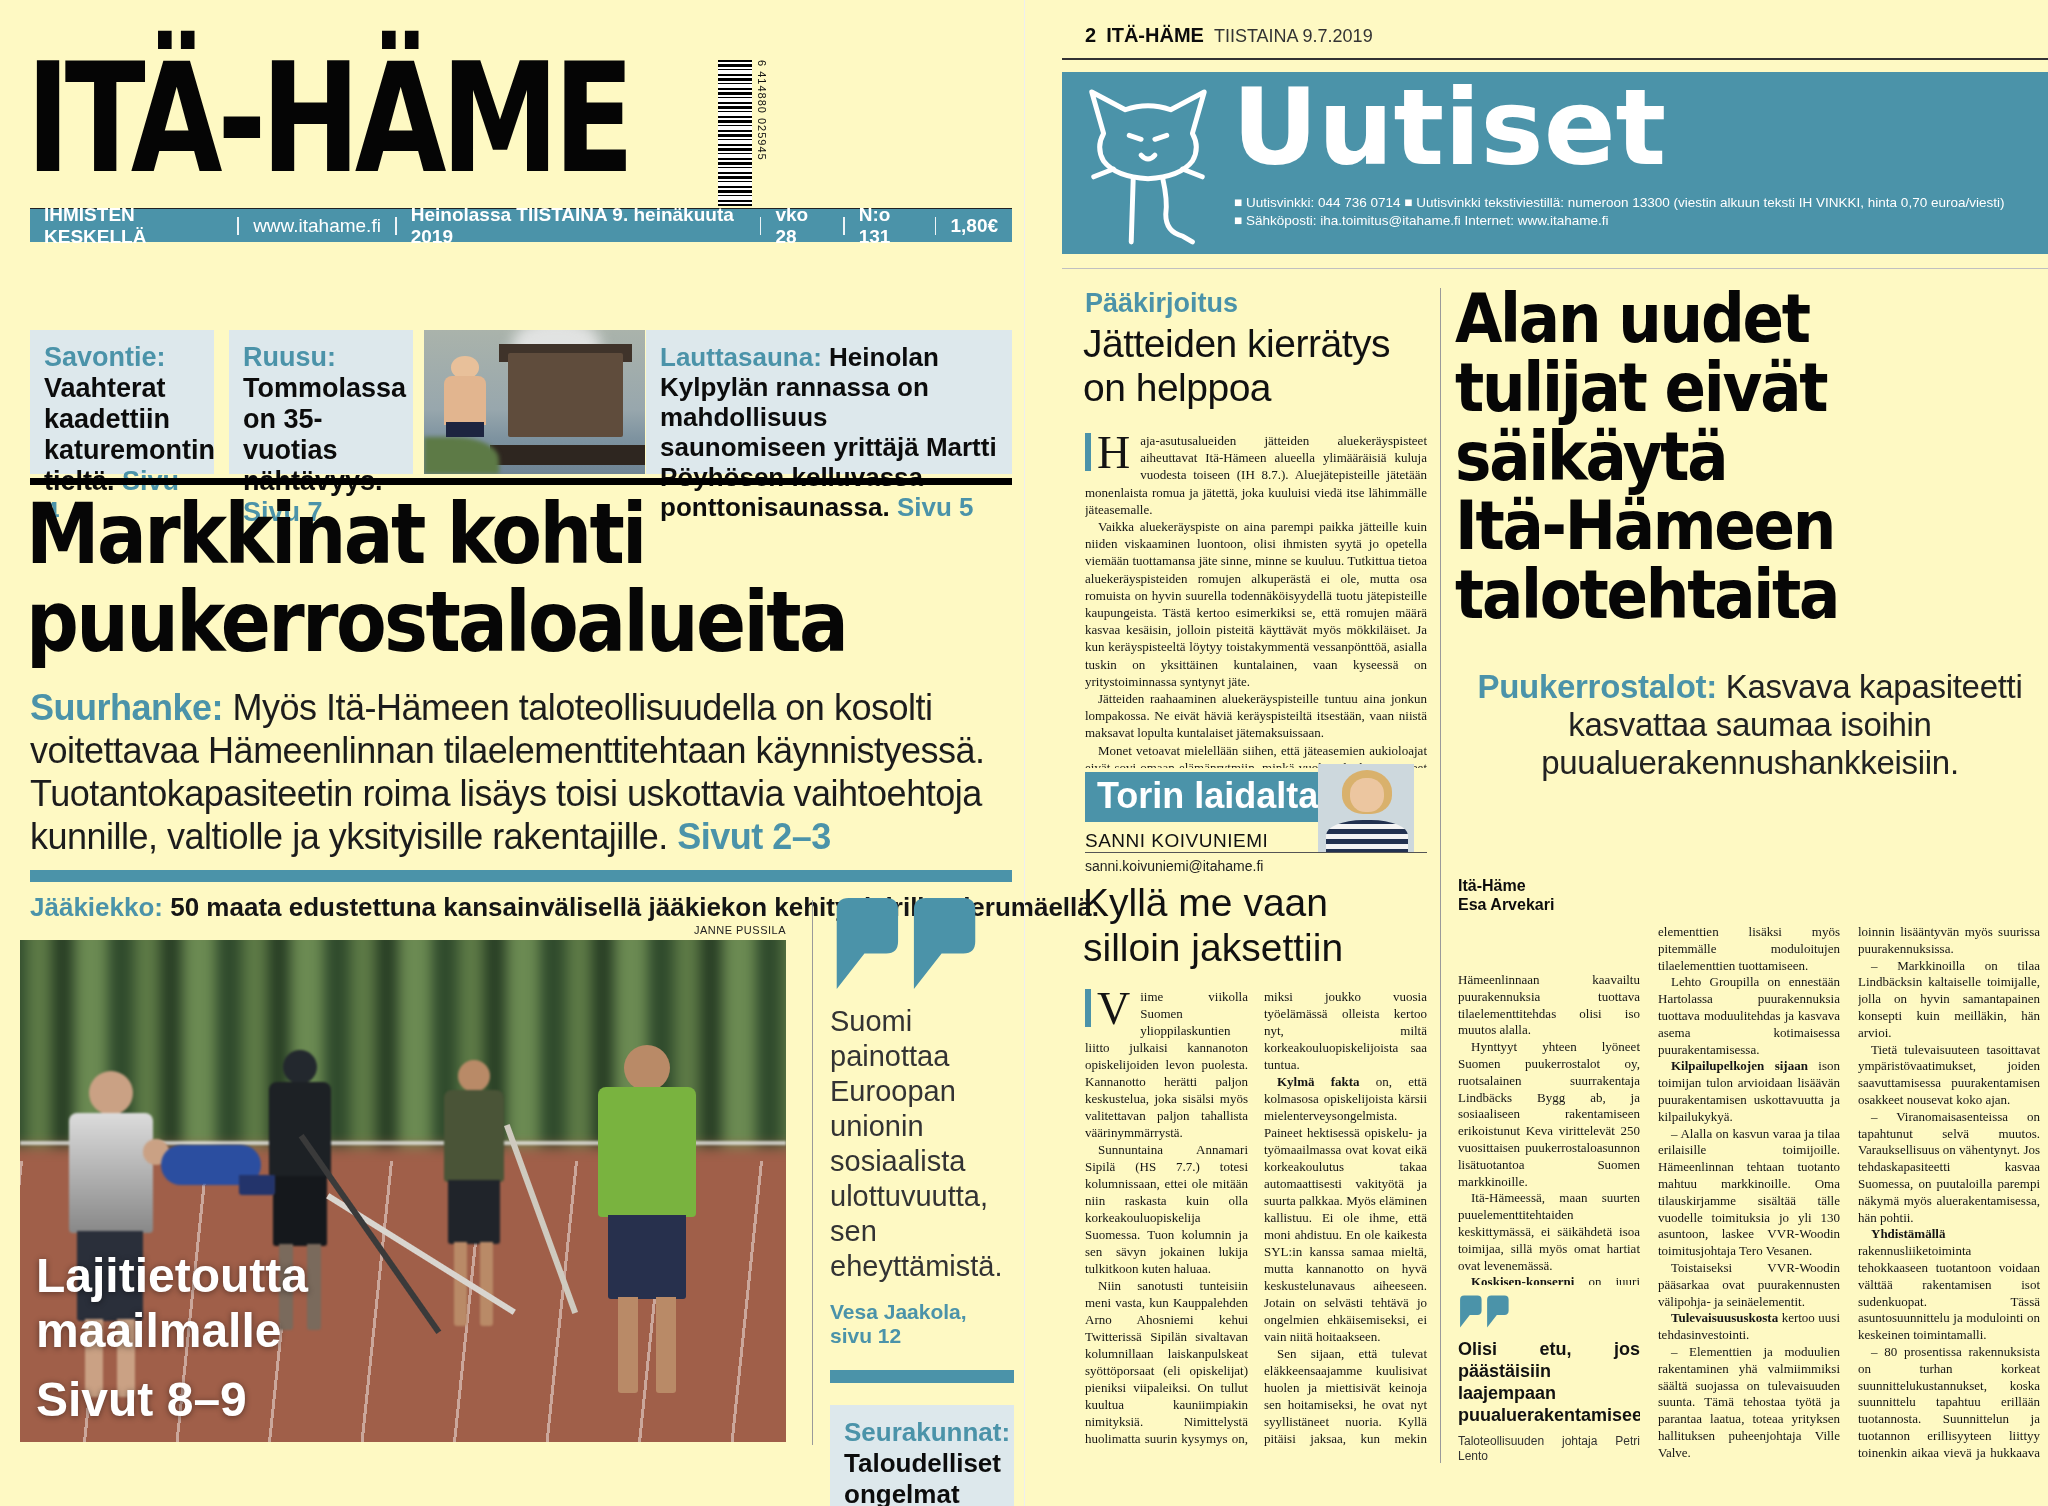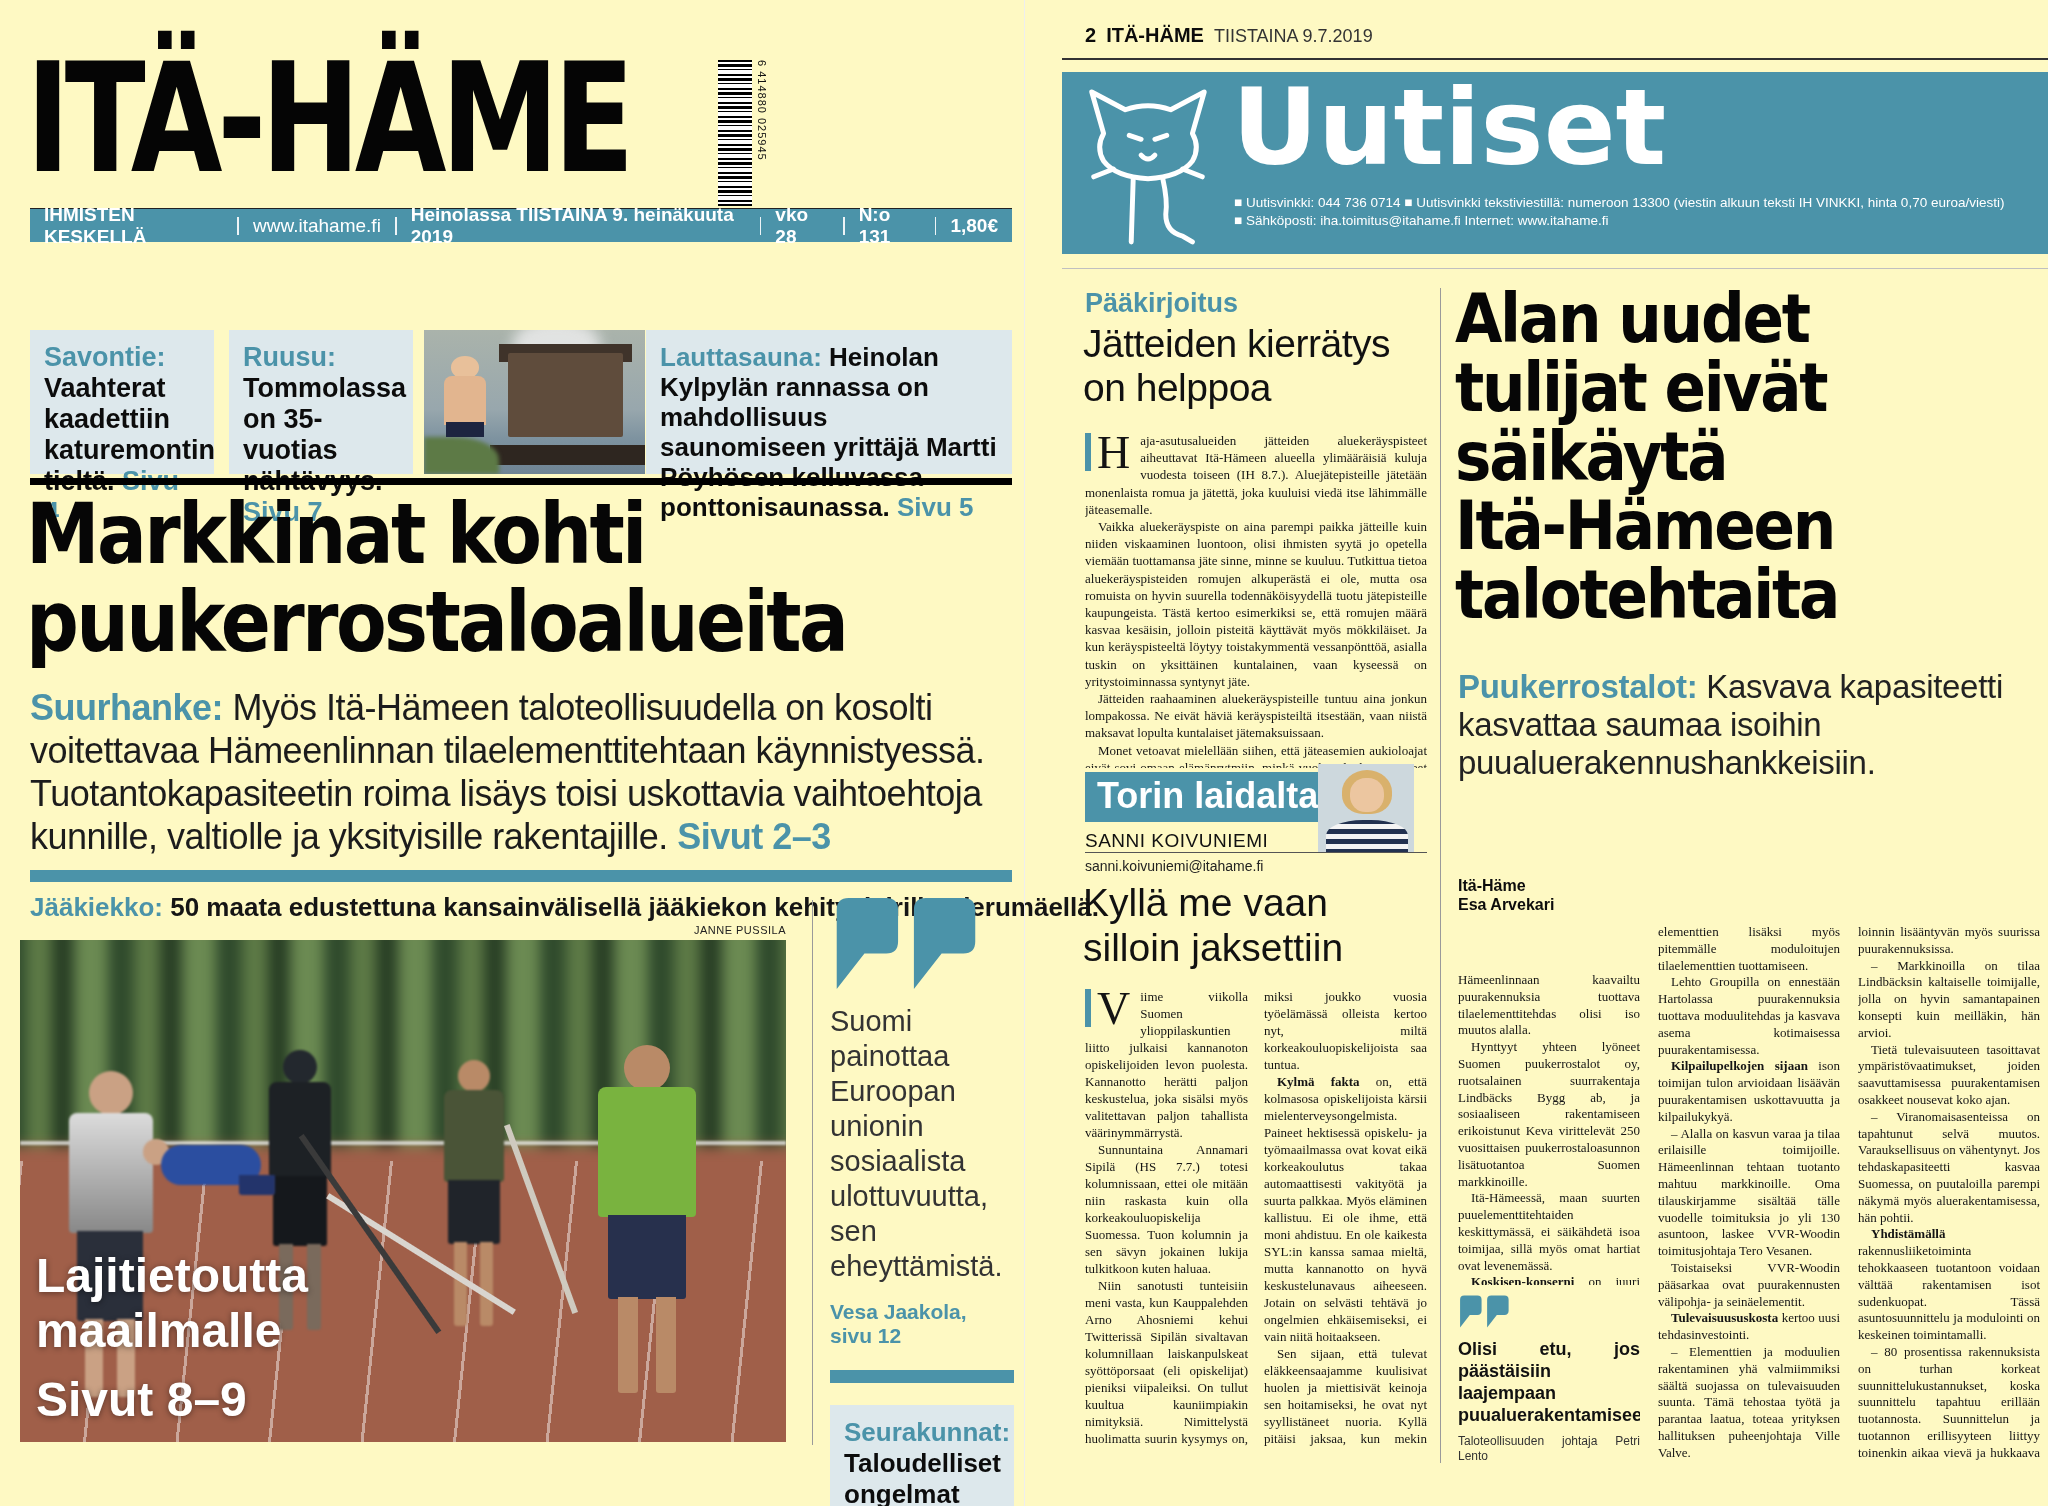"IHMISTEN KESKELLÄ" .tagline { justify-content: flex-end -> none }
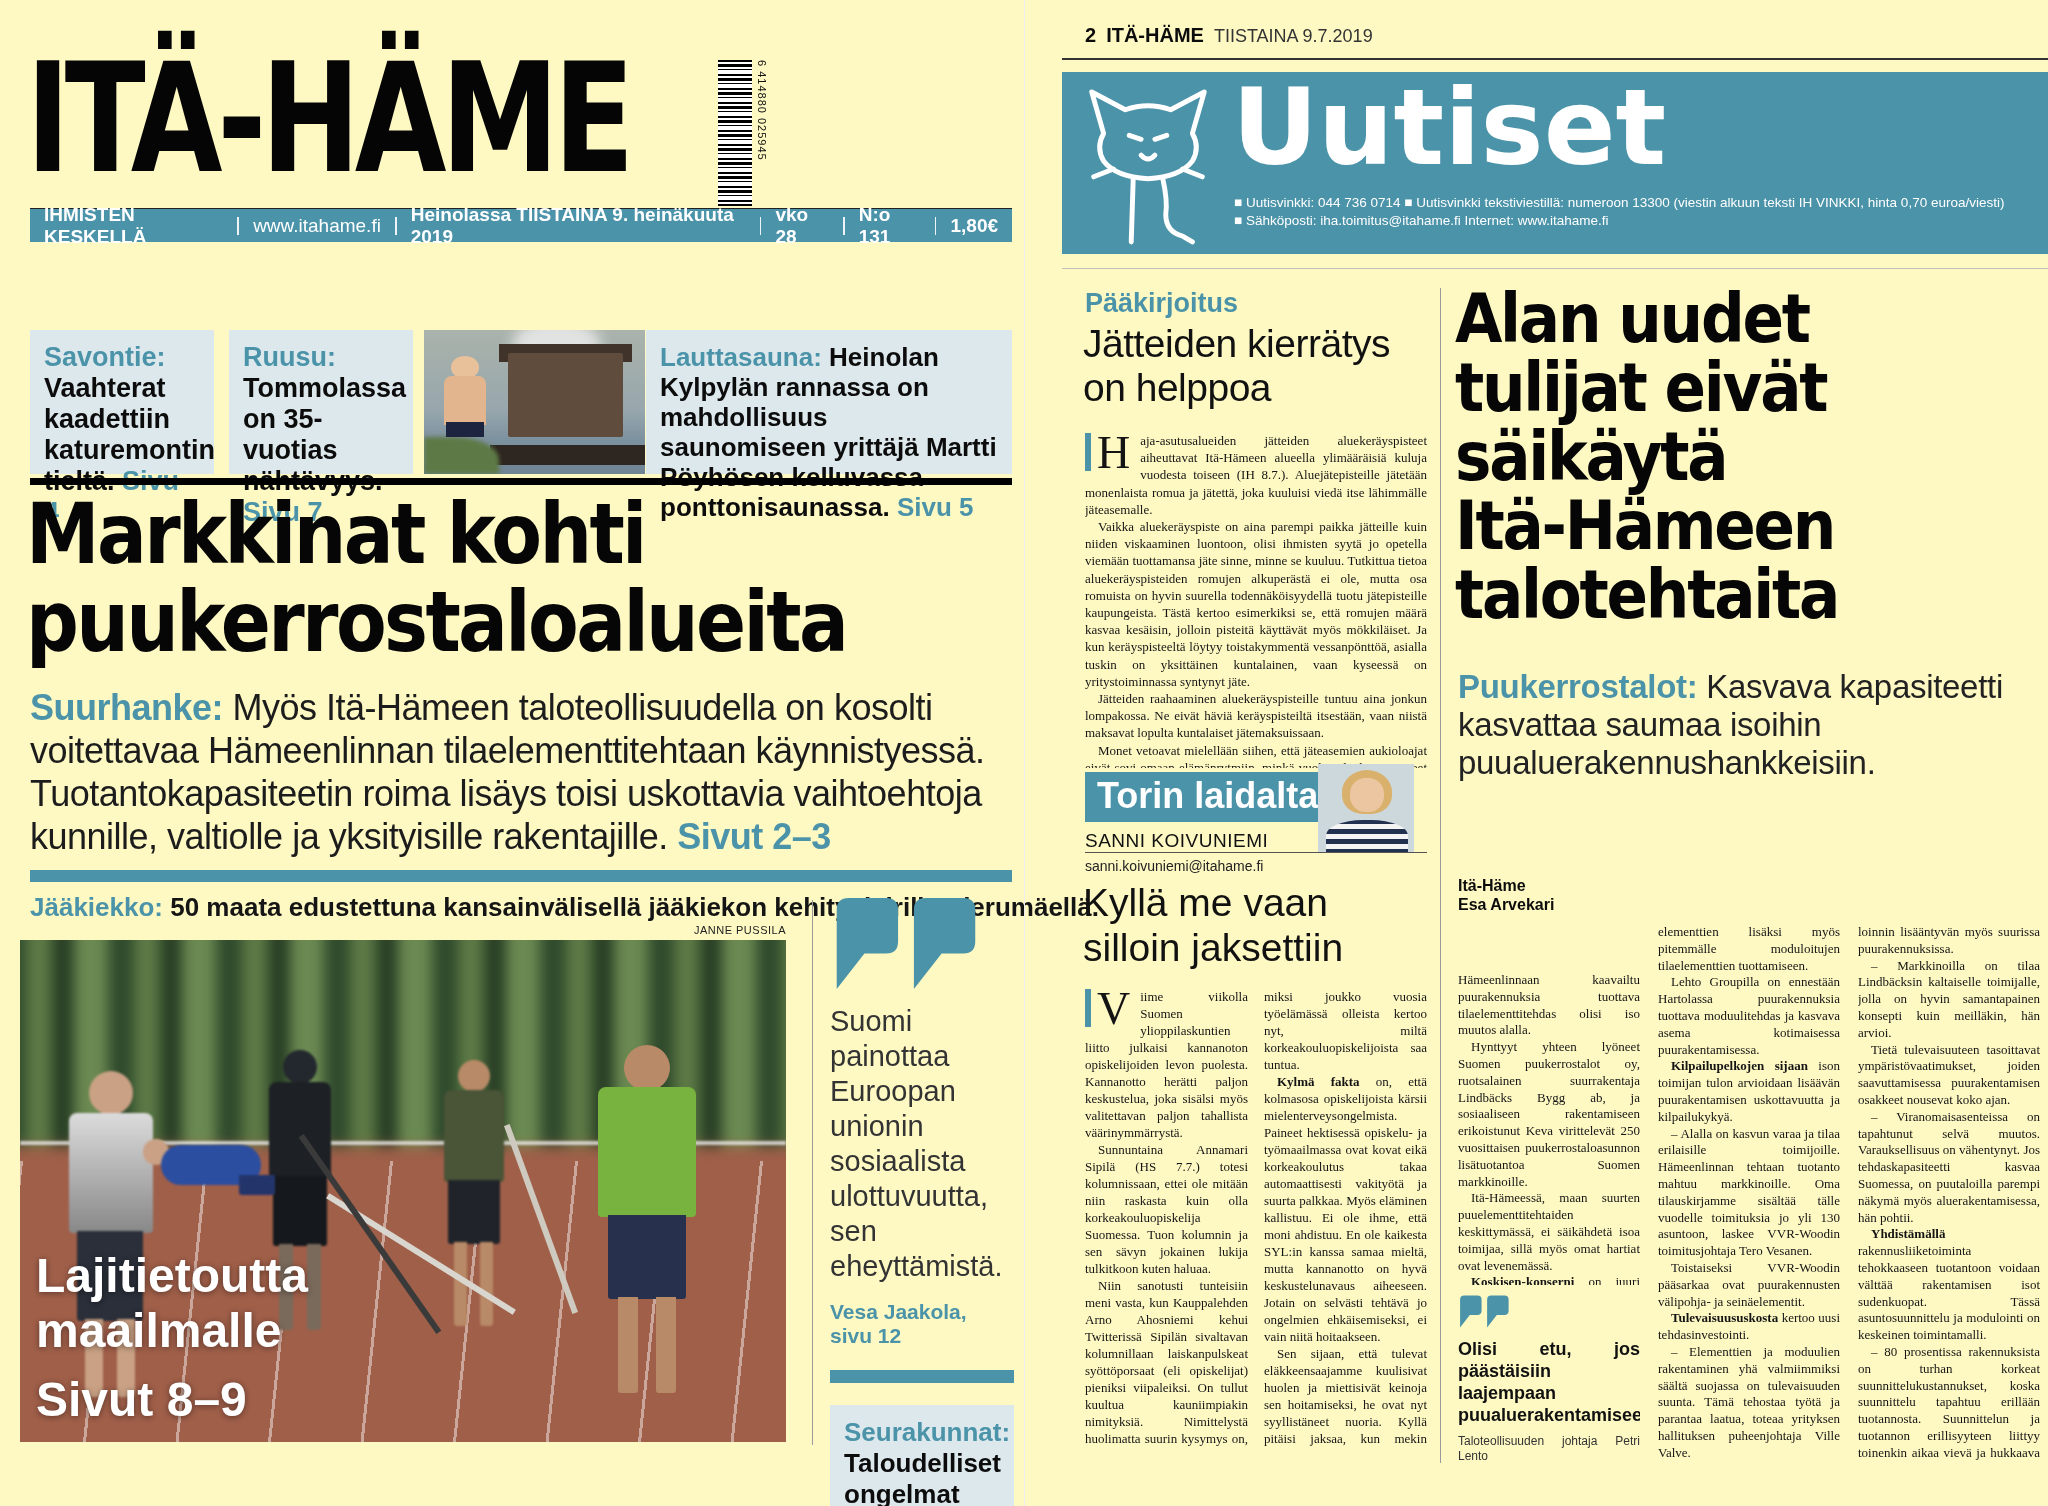"Puukerrostalot: Kasvava kapasiteetti" .art-lead { text-align: none -> center }
